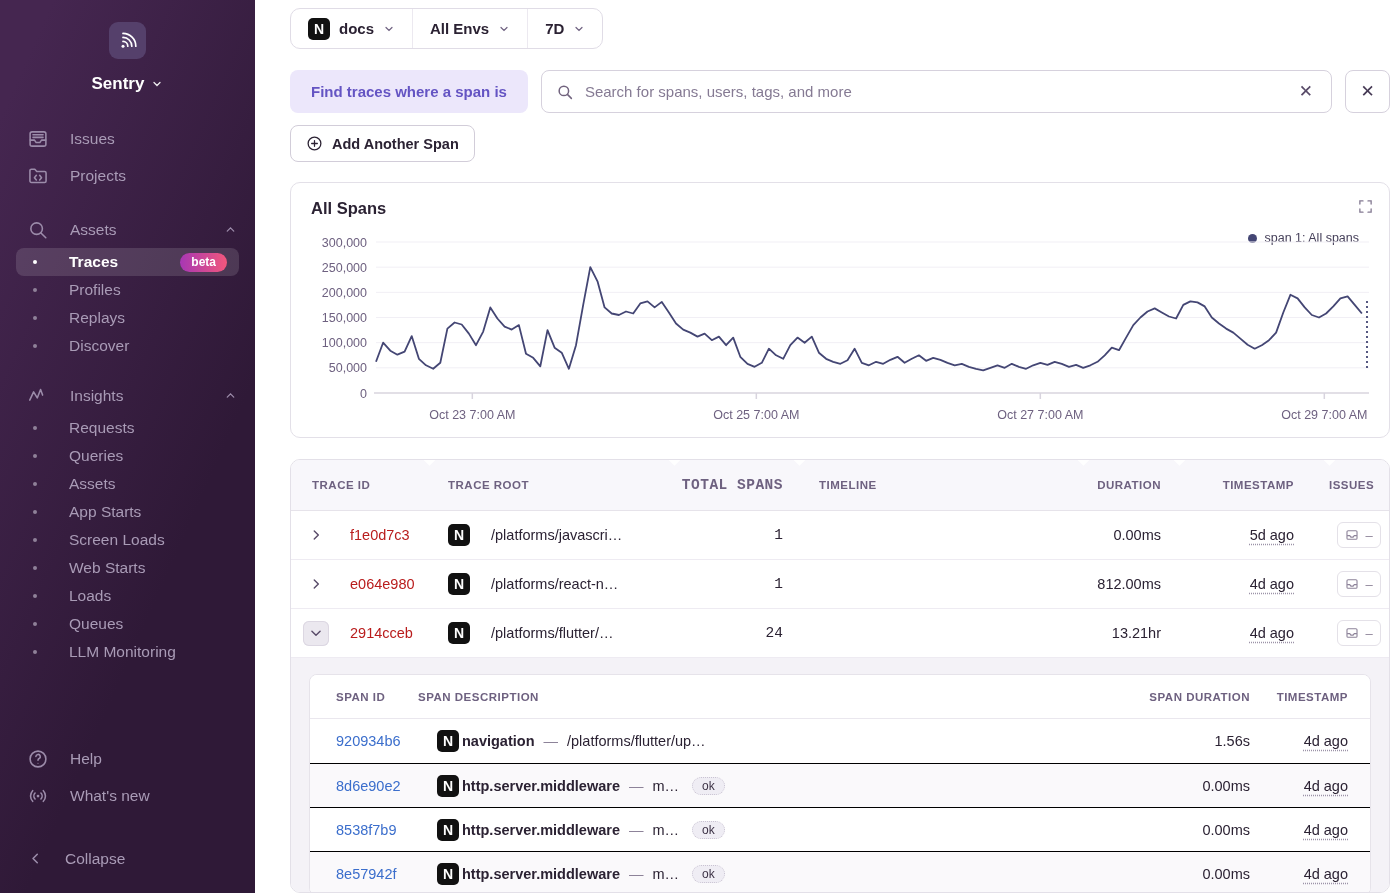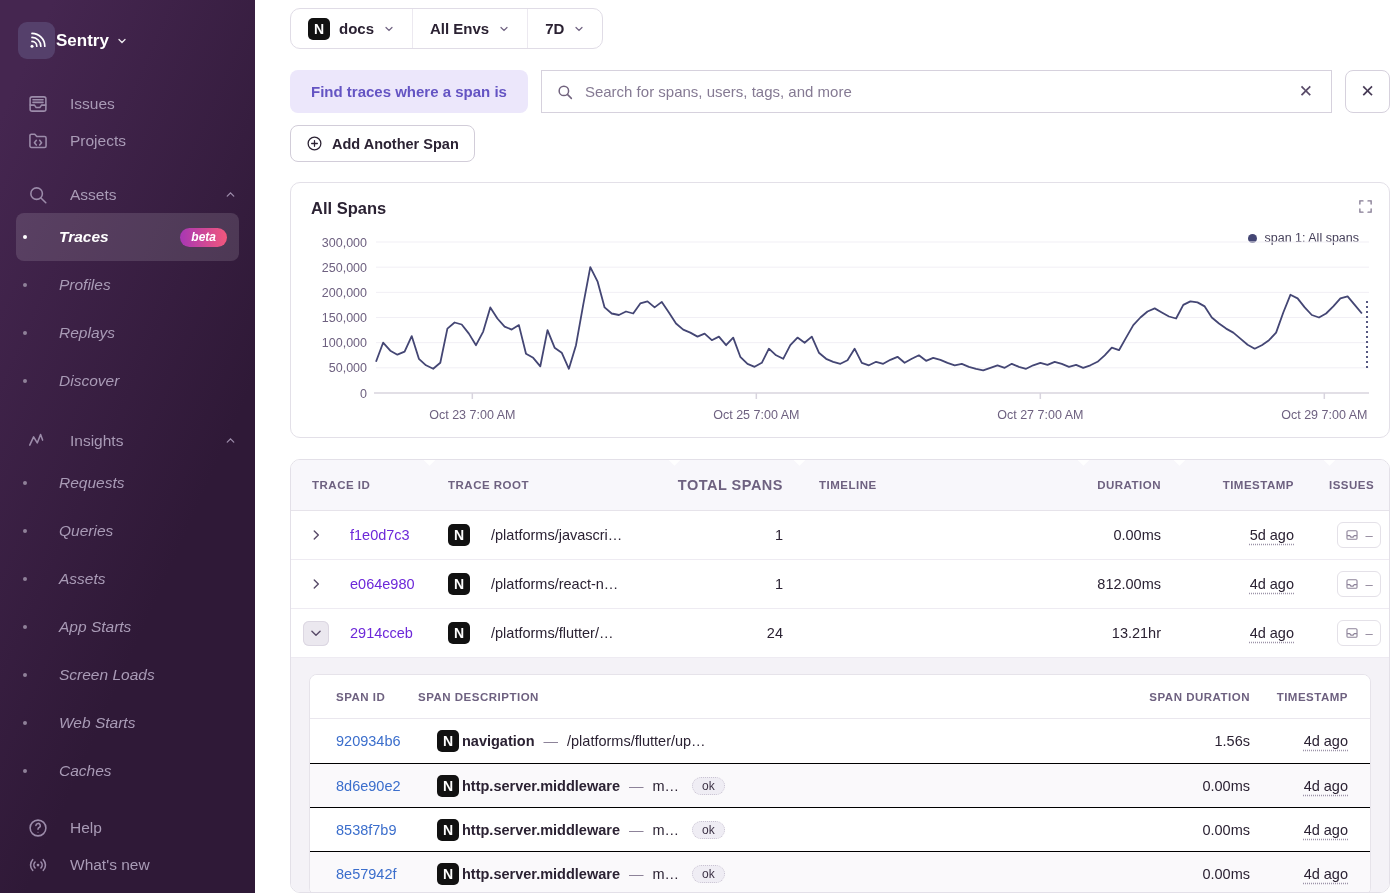"Sentry" .brand { flex-direction: none -> column; gap: 1px -> 15px }
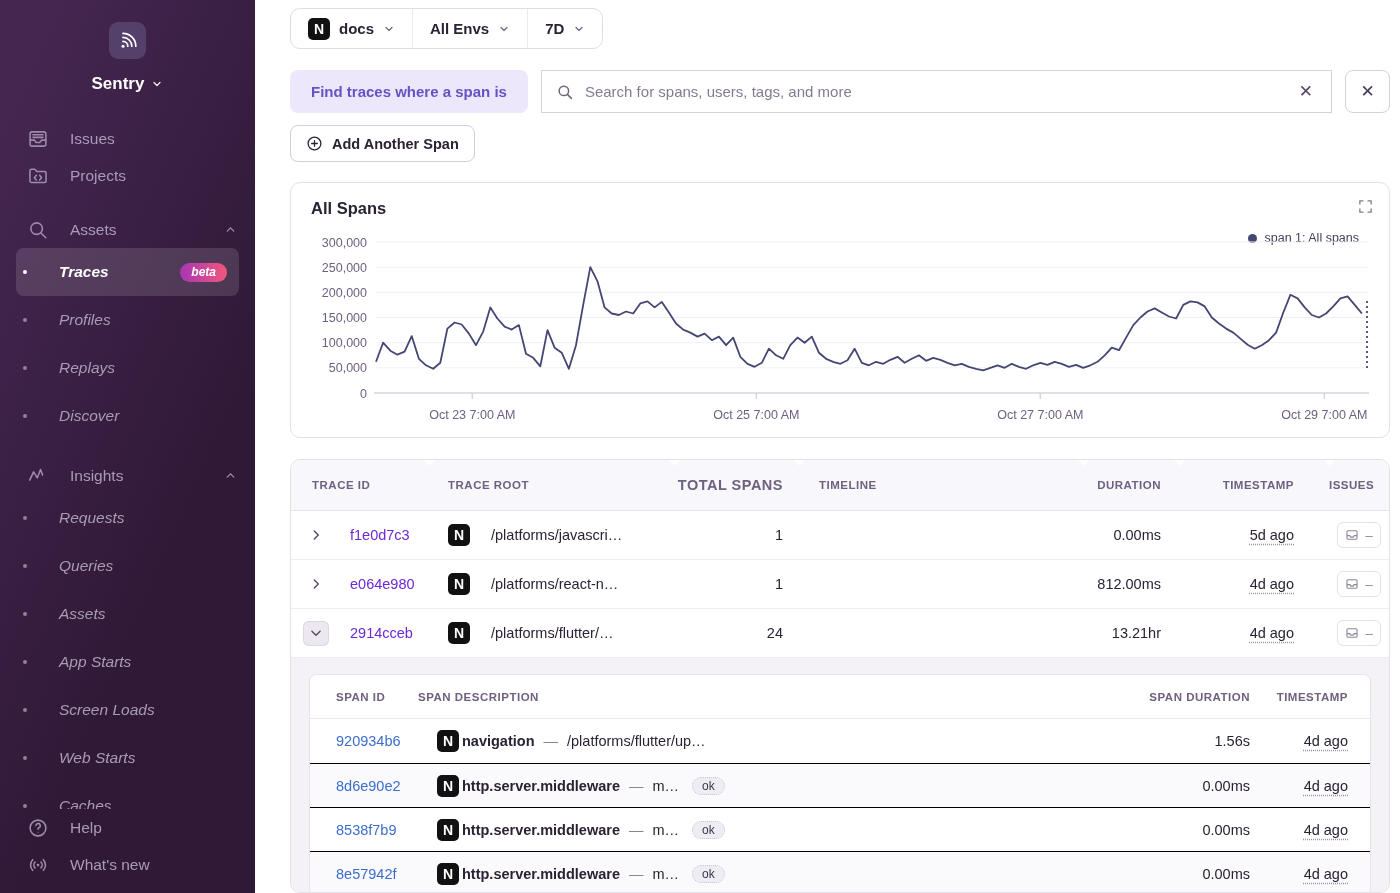"Search for spans, users, tags," .search-box { border-radius: 0 -> 8px }
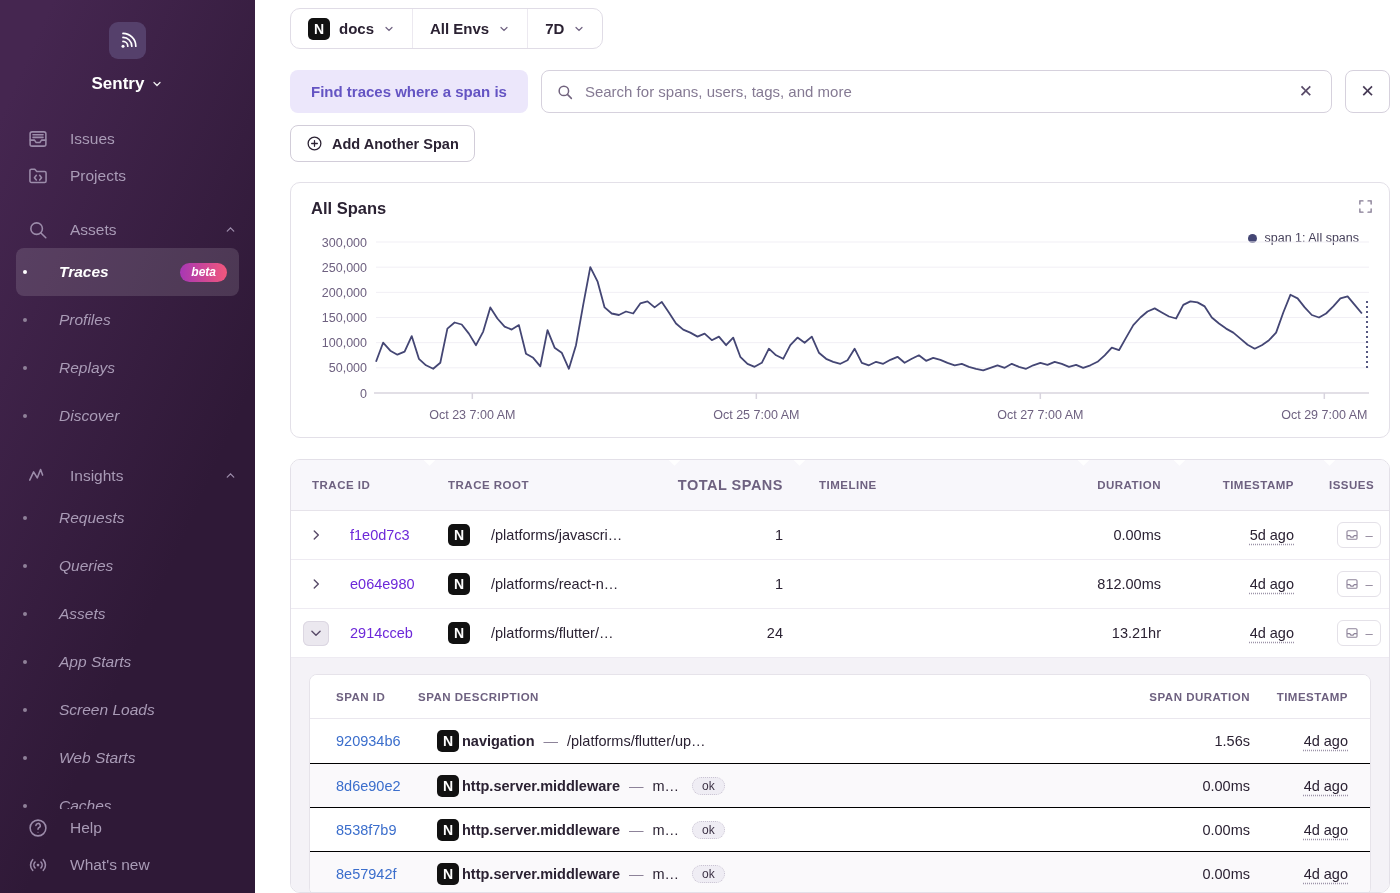"Traces" .sub-item { font-style: italic -> none; height: 48px -> 28px; padding: 0 12px 0 7px -> 0 12px 0 17px }
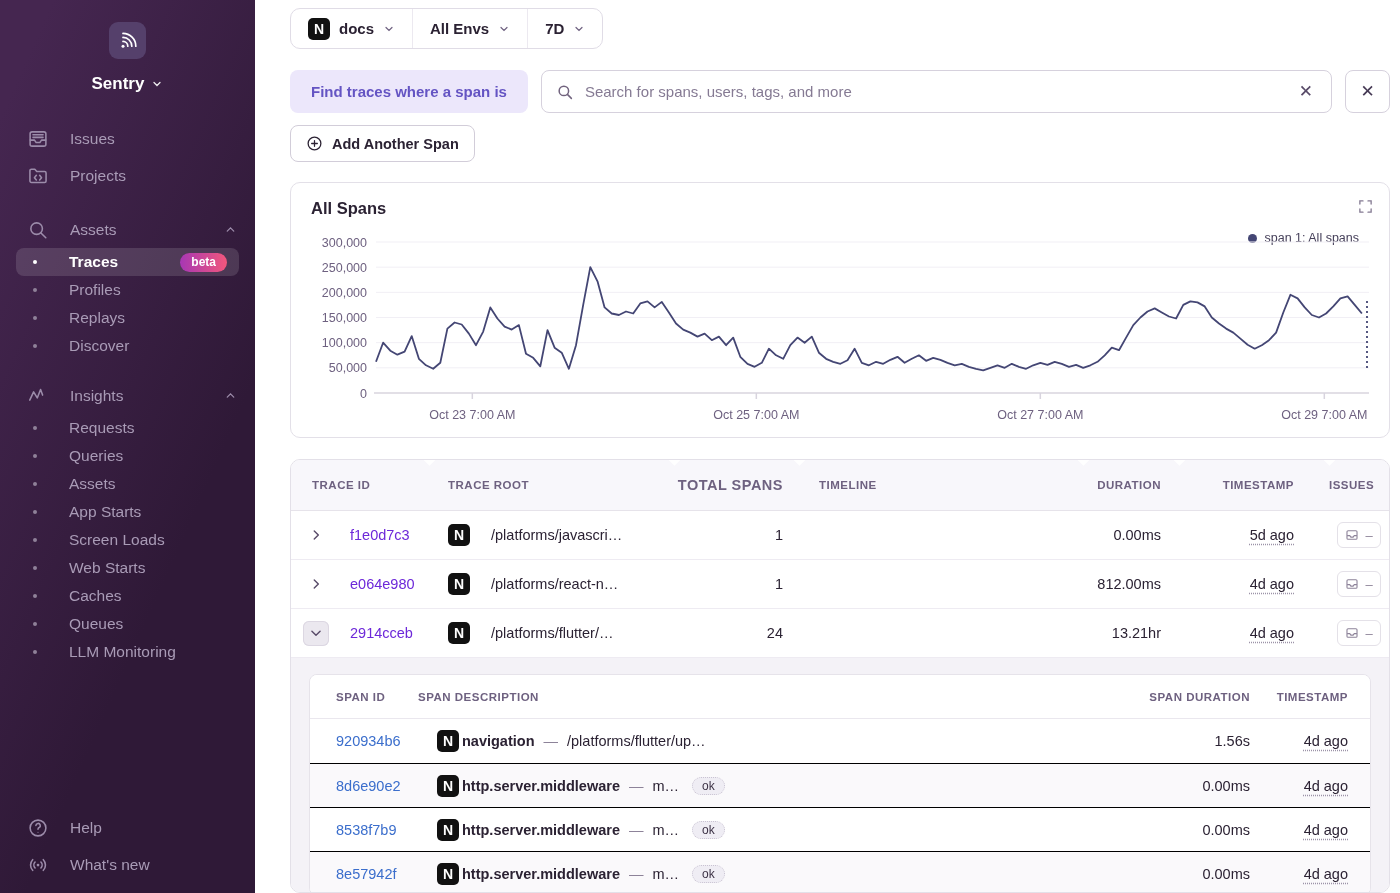"TOTAL SPANS" .num-right { font-family: none -> Liberation Mono, monospace }
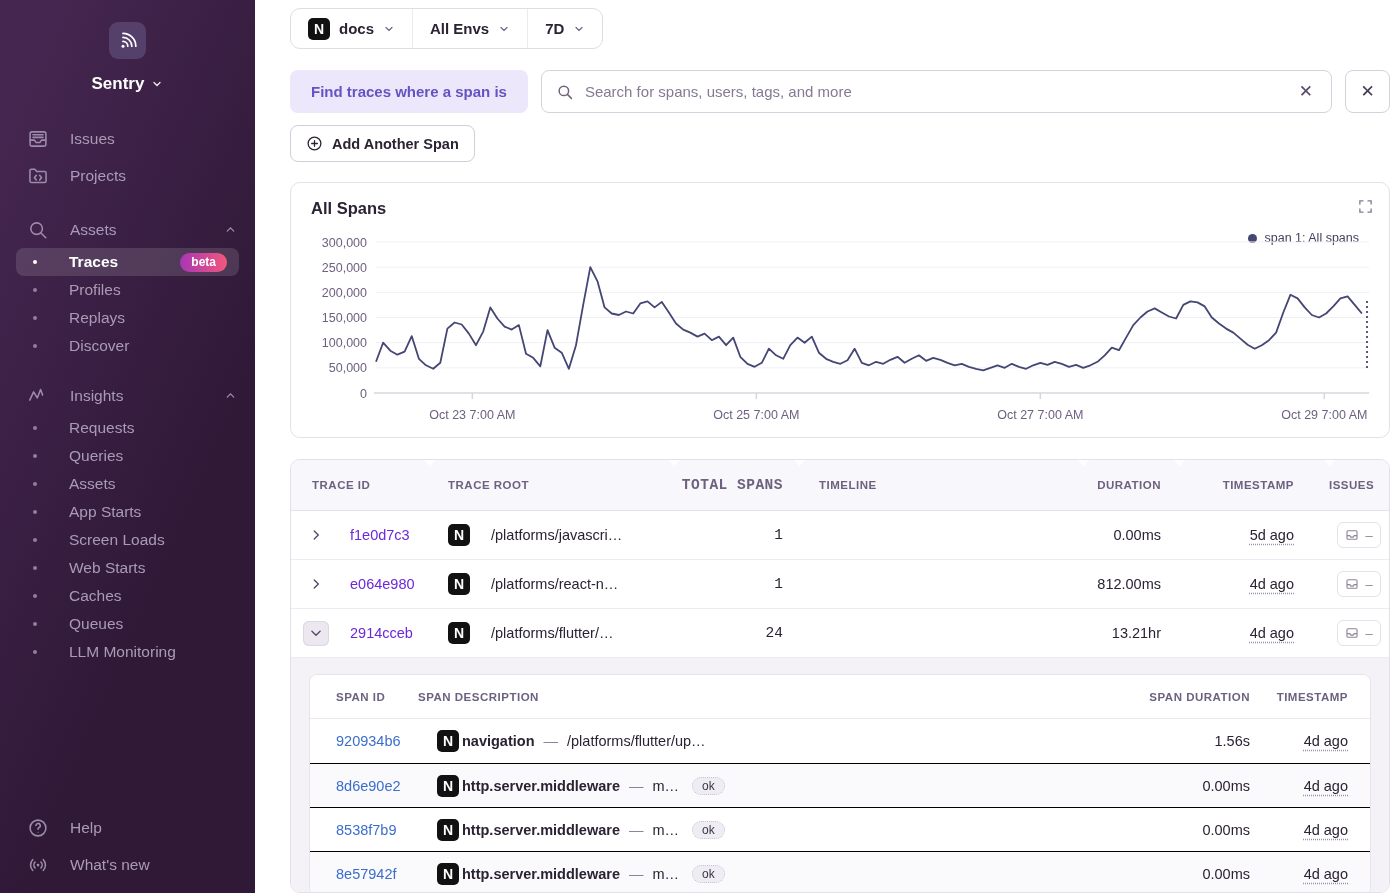"f1e0d7c3" .id-link { color: #6d28d9 -> #b91c1c }
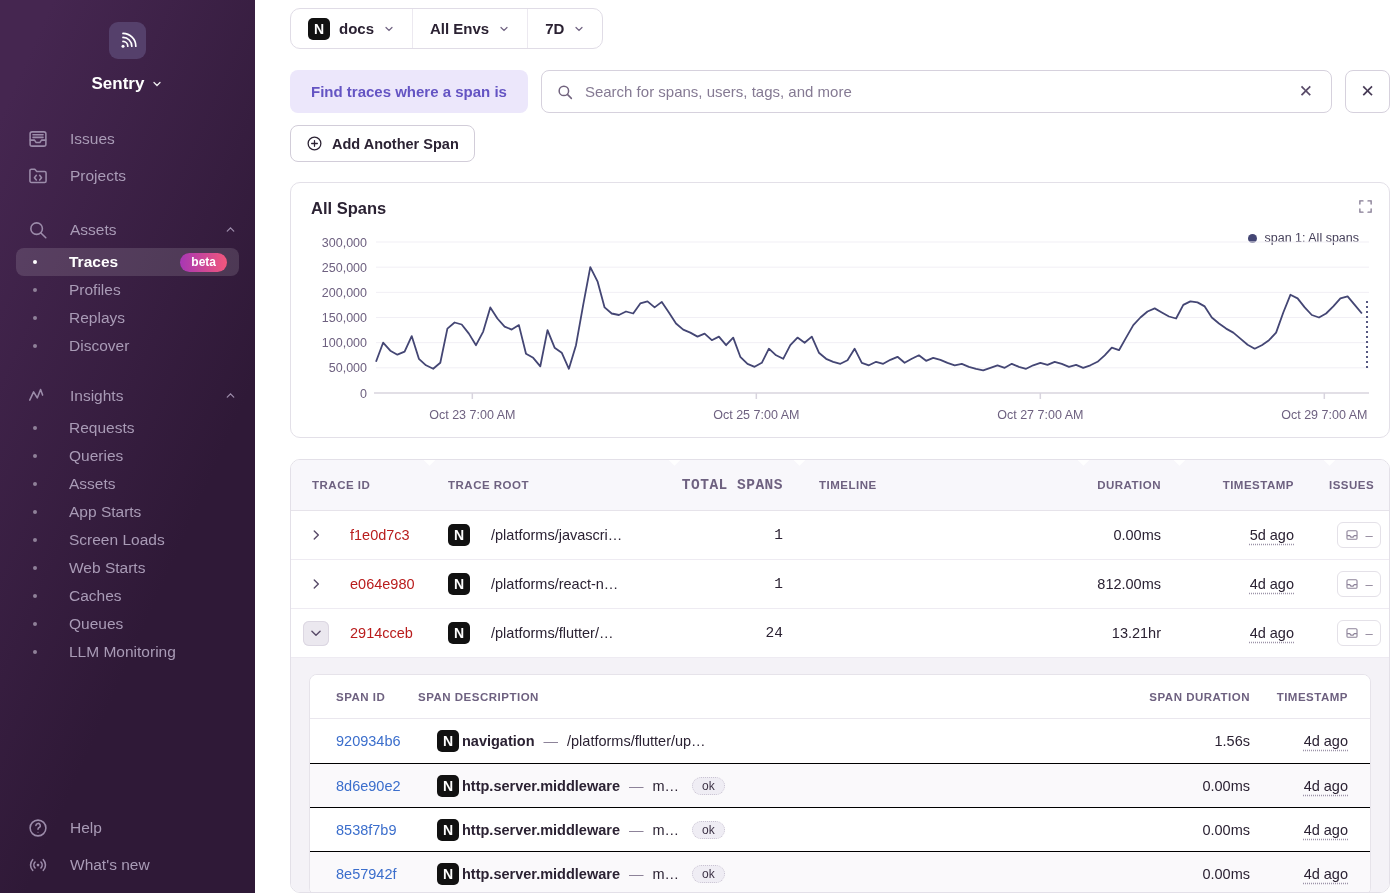"Caches" span { text: Caches -> Loads }
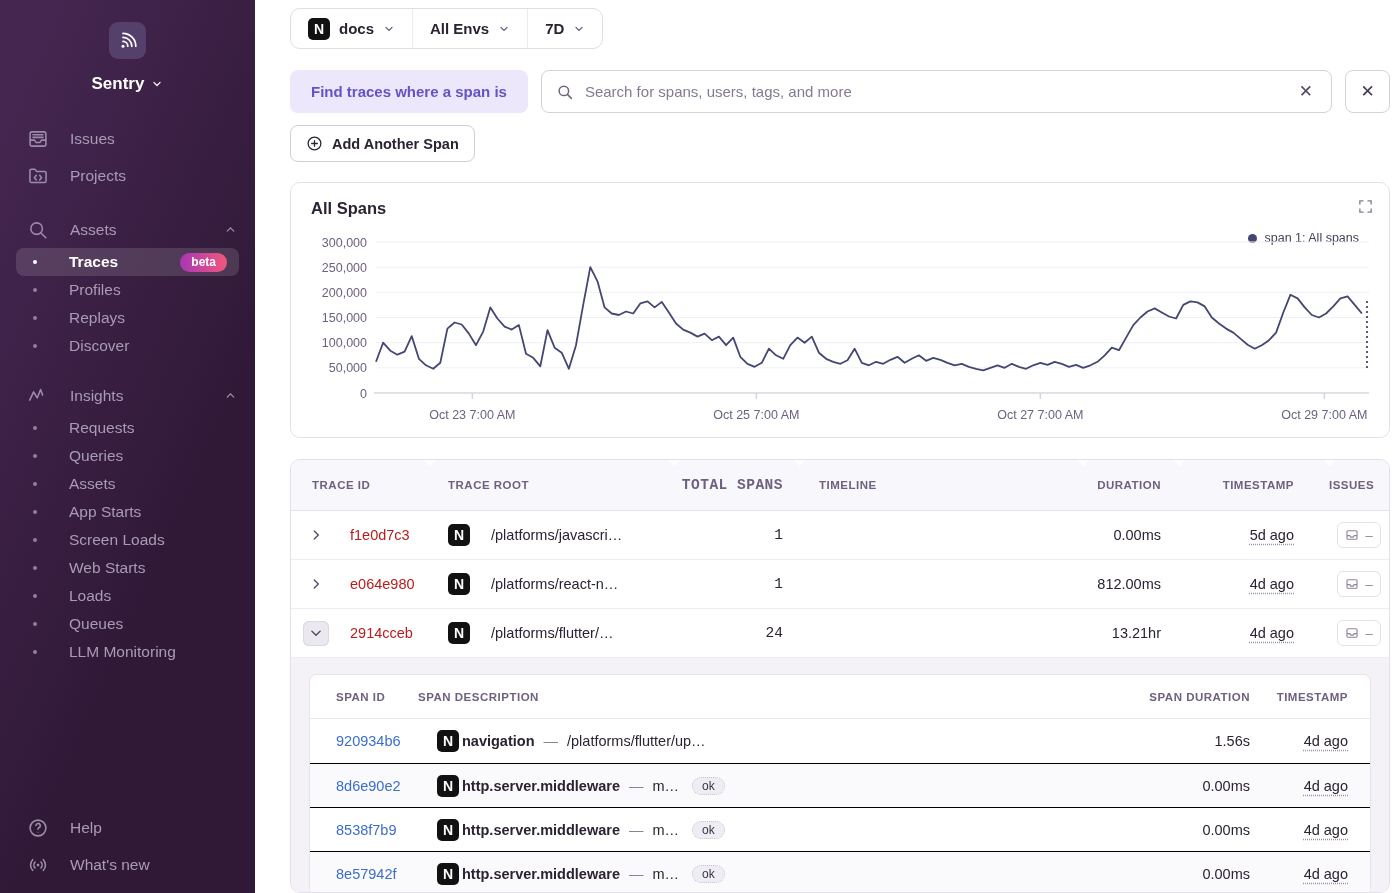"Collapse" div.nav-item { html: none -> <div> <svg> <path></path> </svg> <span>Collapse</span> </div> }
